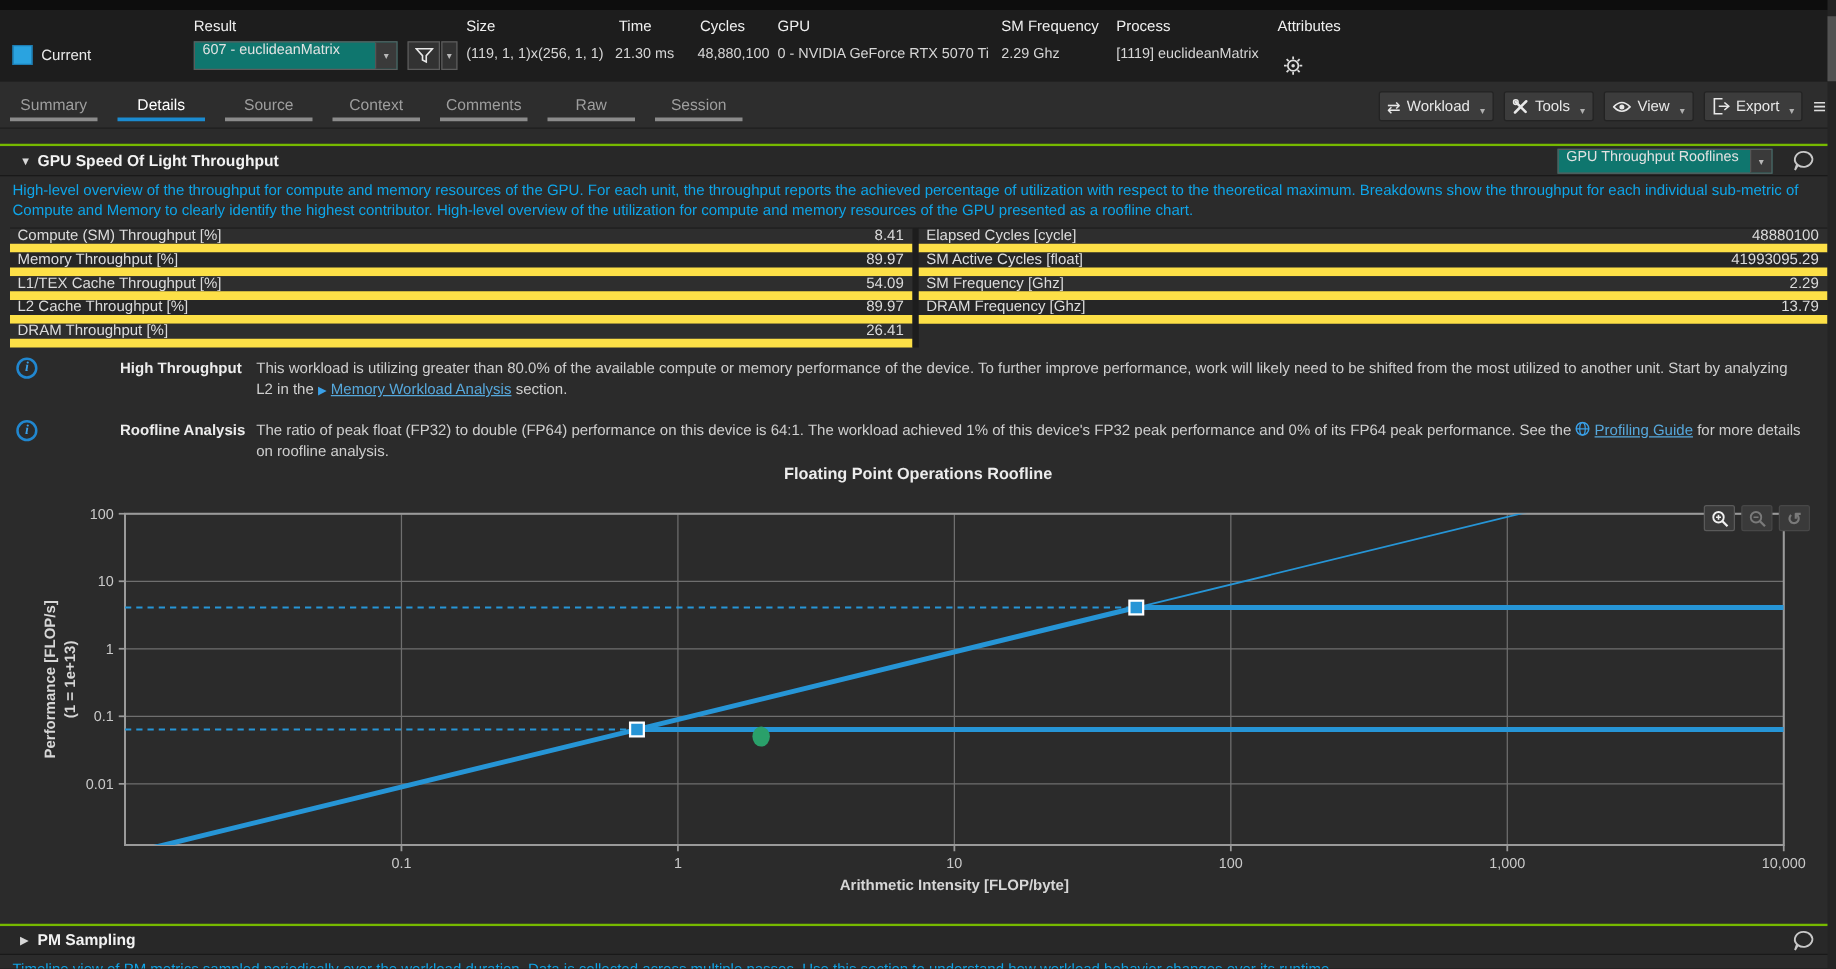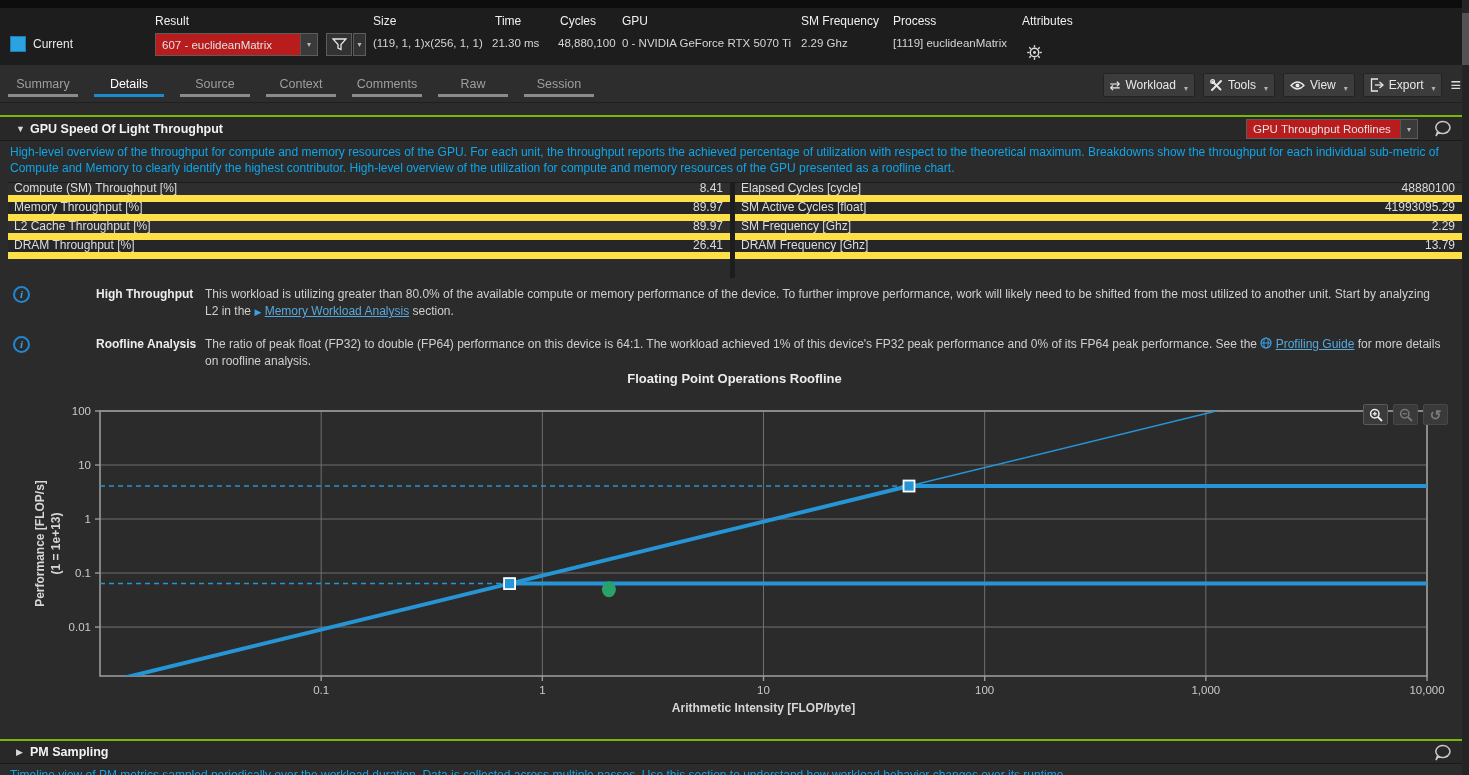"607 - euclideanMatrix" .dropdown { align-items: center -> flex-start; background: #b91c1c -> #0f766e }
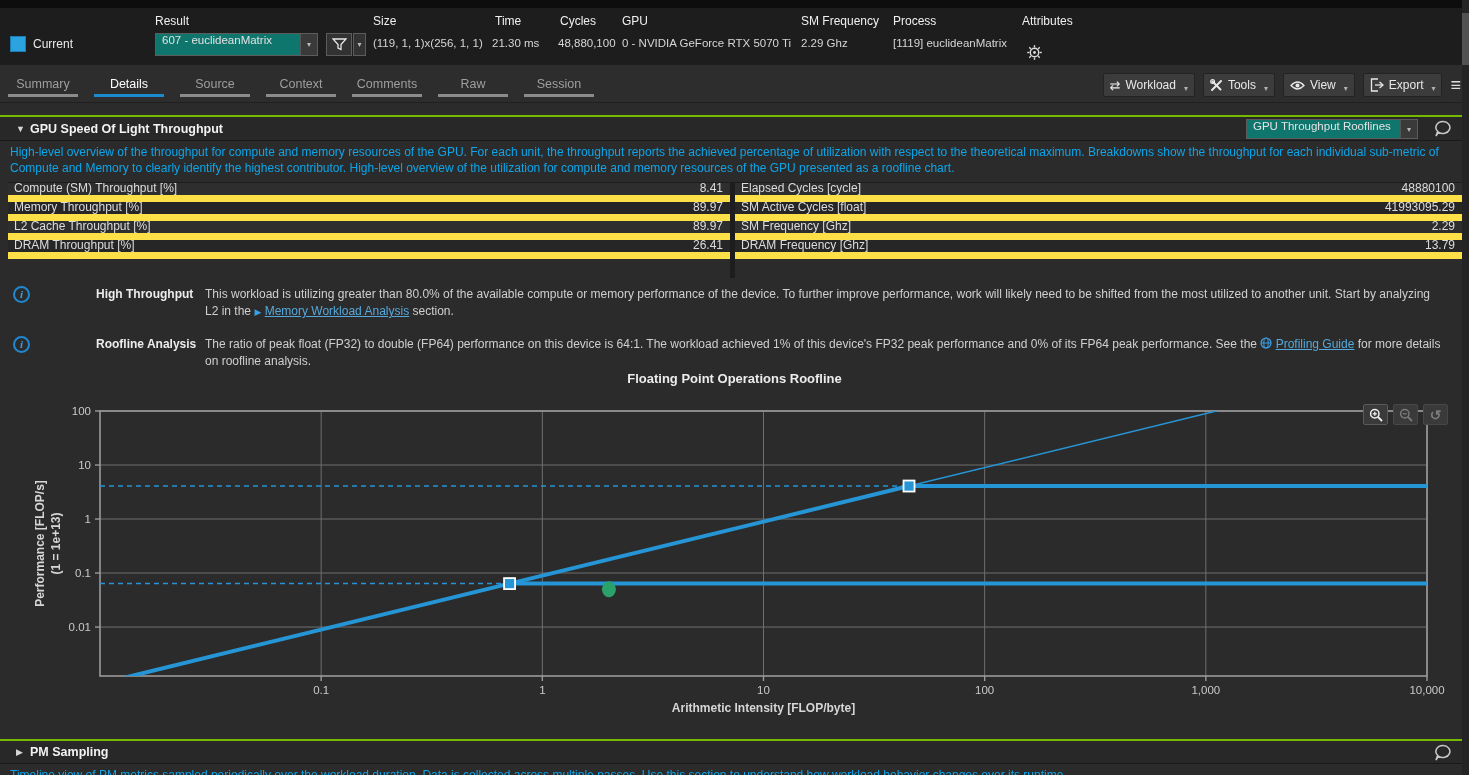"L1/TEX Cache Throughput [%]" div.mrow { html: none -> <div> <div>L1/TEX Cache Throughput [%]</div> <div>54.09</div> </div> }
